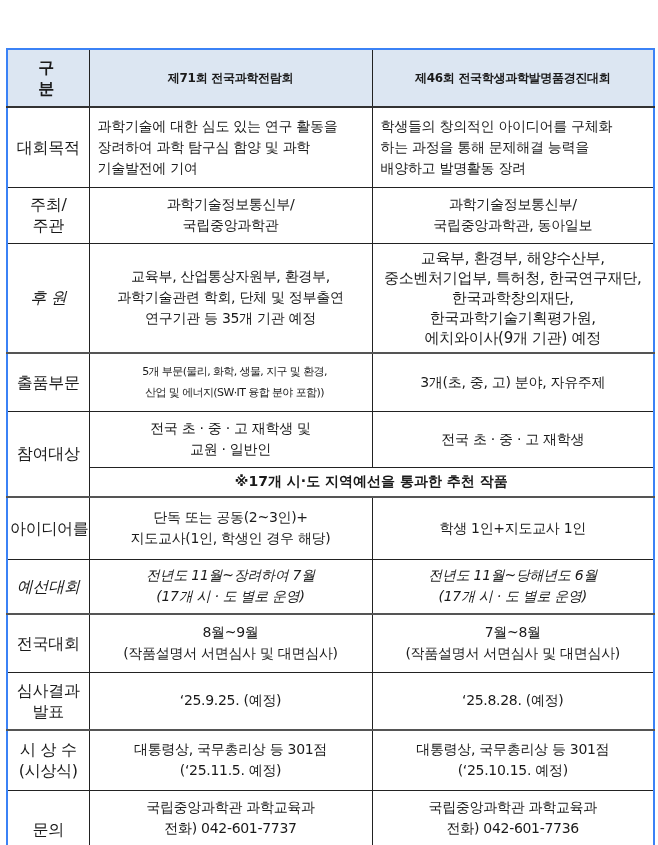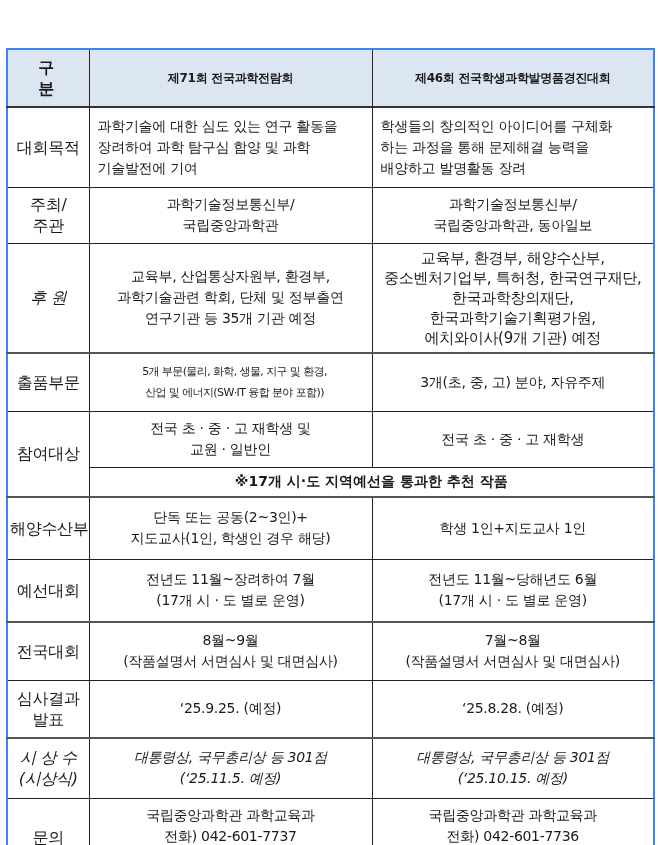"해양수산부" td.label { text: 해양수산부 -> 아이디어를 }
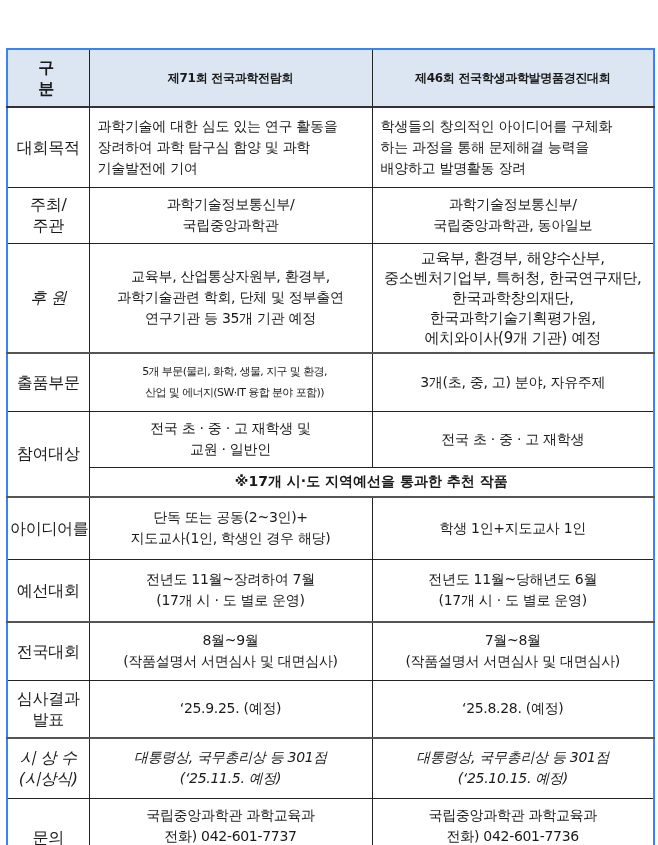"예선대회" tr { font-style: none -> italic; height: 63px -> 55px }
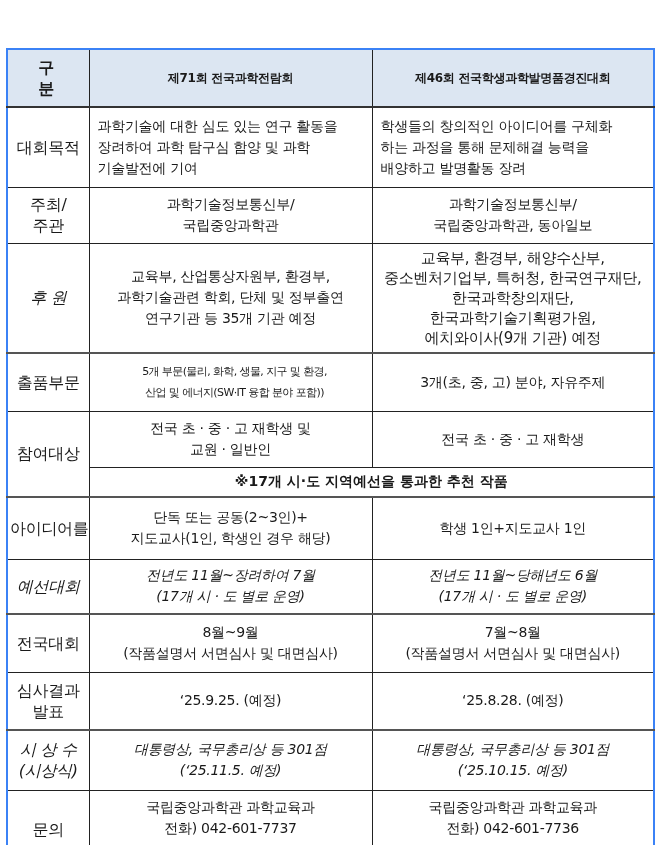"시 상 수" tr.sep-thick { font-style: italic -> none }
